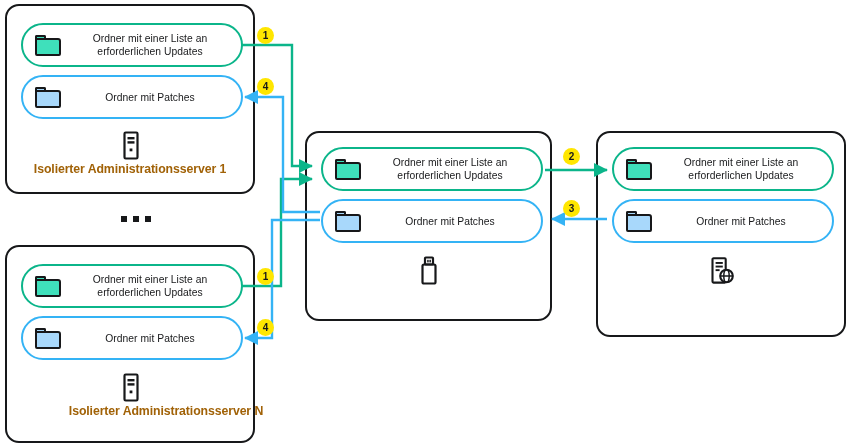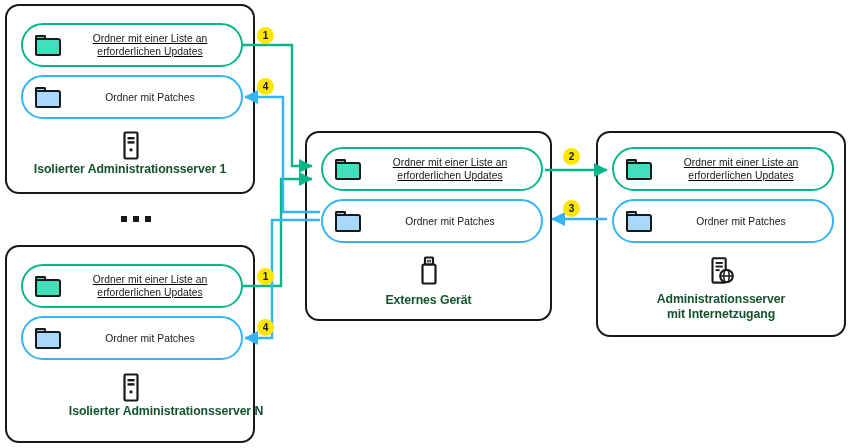"Ordner mit einer Liste an" .folder-pill.green { text-decoration: underline -> none }
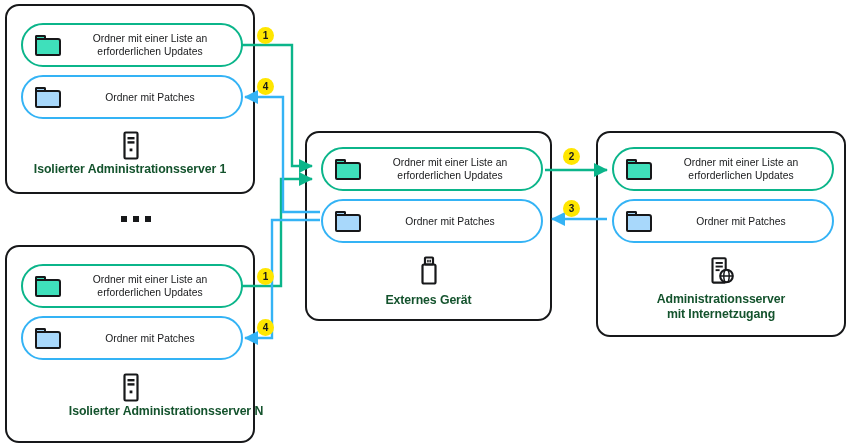"Isolierter Administrationsserver 1" .node-caption { color: #14532d -> #a16207 }
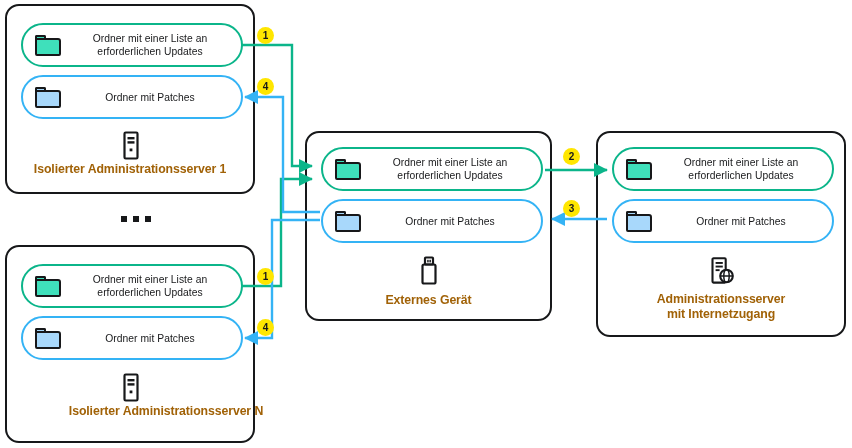"Externes Gerät" div.node-caption { html: <div>Externes Gerät</div> -> none }
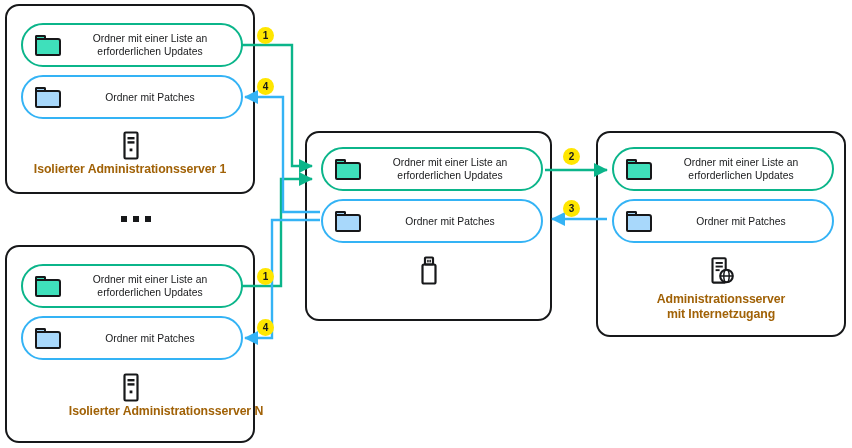"Administrationsserver" div.node-caption { html: <div> <div>Administrationsserver</div> <div>mit Internetzugang</div> </div> -> none }
